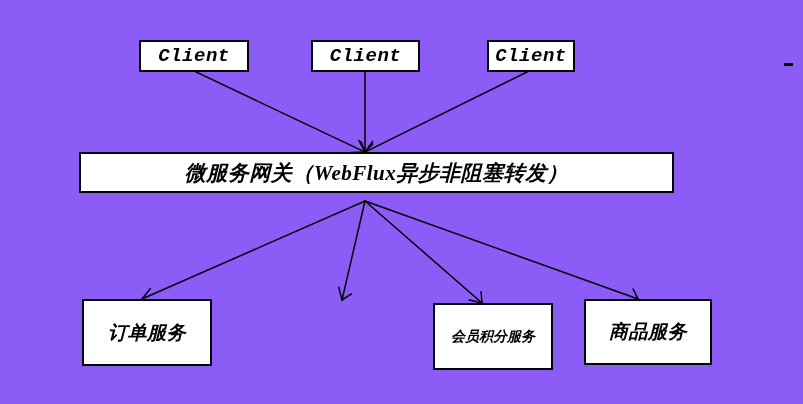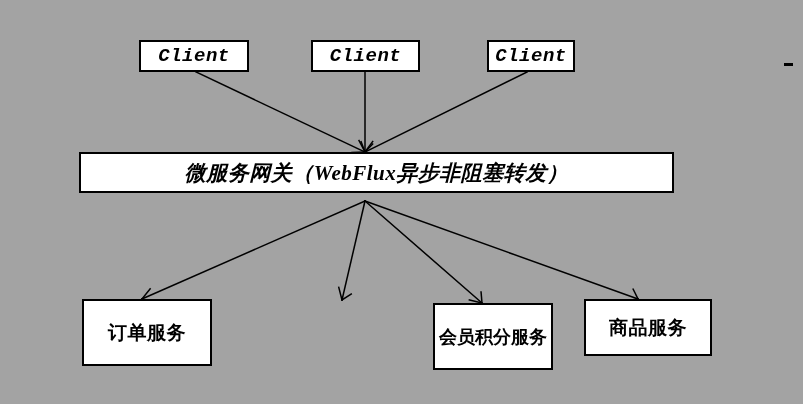"Client" #canvas { background: #a3a3a3 -> #8b5cf6 }
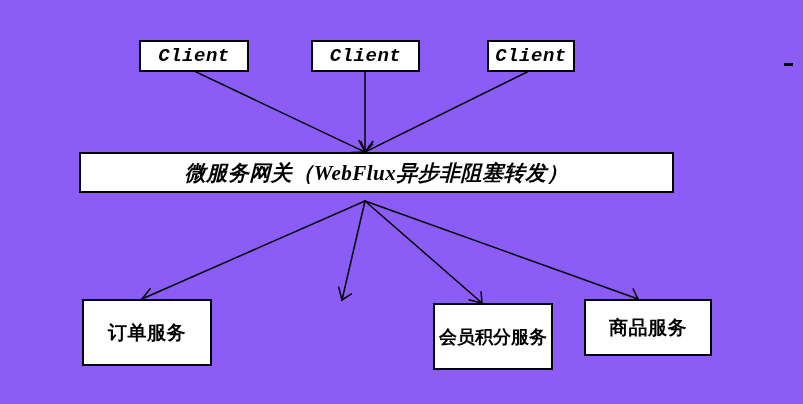"订单服务" .service-node { font-style: none -> italic }
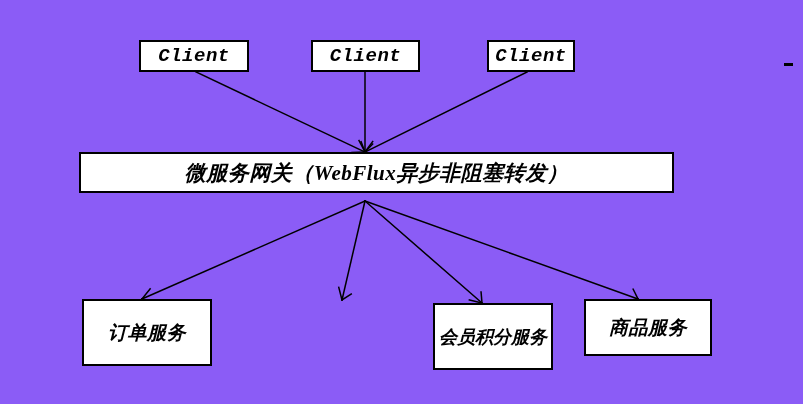"会员积分服务" .service-node.compact { font-size: 18px -> 14px }
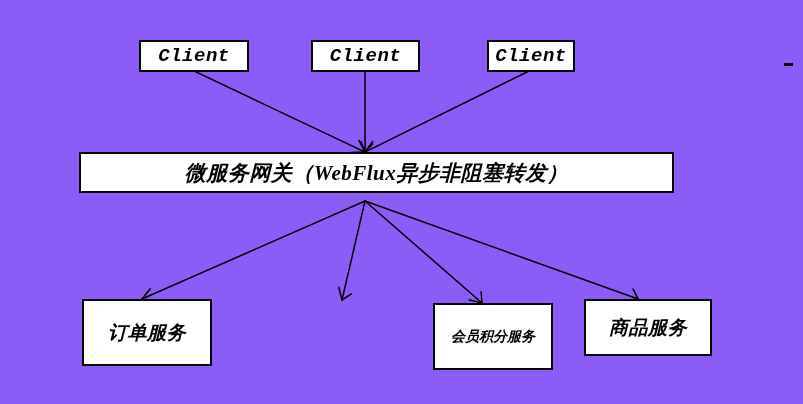"商品服务" div.node { height: 57px -> 66px }
